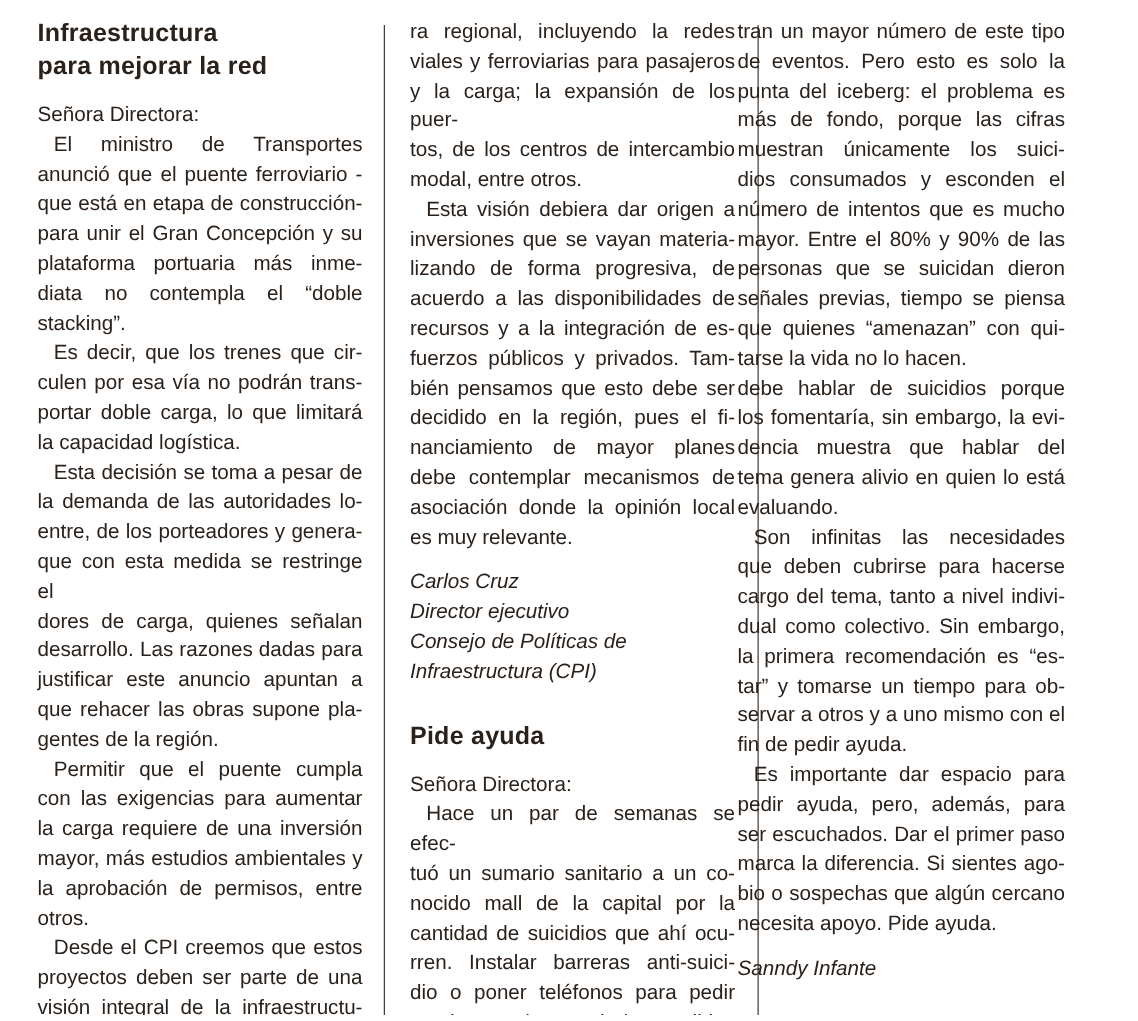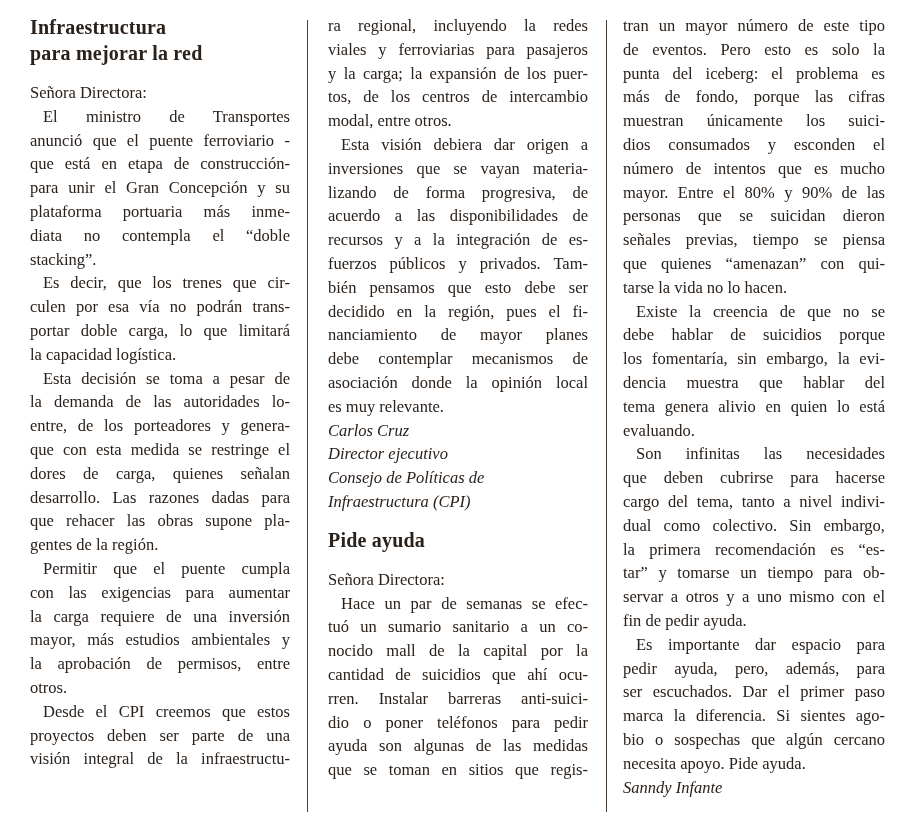"Infraestructura" .page { font-family: Liberation Serif, serif -> Liberation Sans, sans-serif }
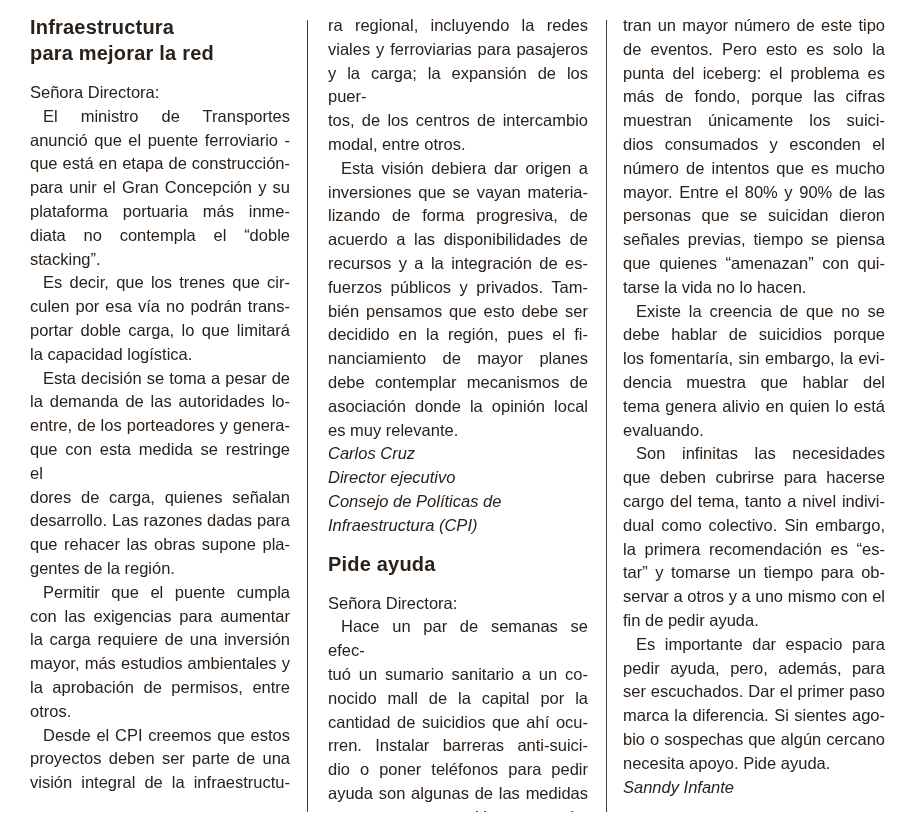"tran un mayor número de" #column-3 { left: 623px -> 590px }
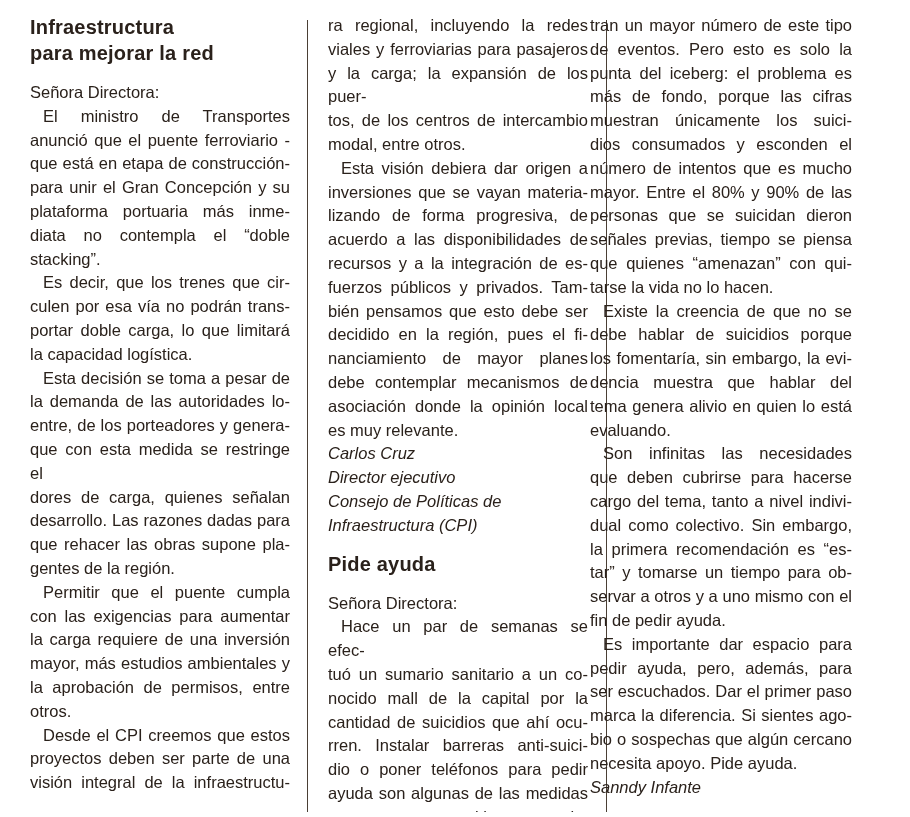"Existe la creencia de que" div.ln { html: <div>Existe la creencia de que no se</div> -> none }
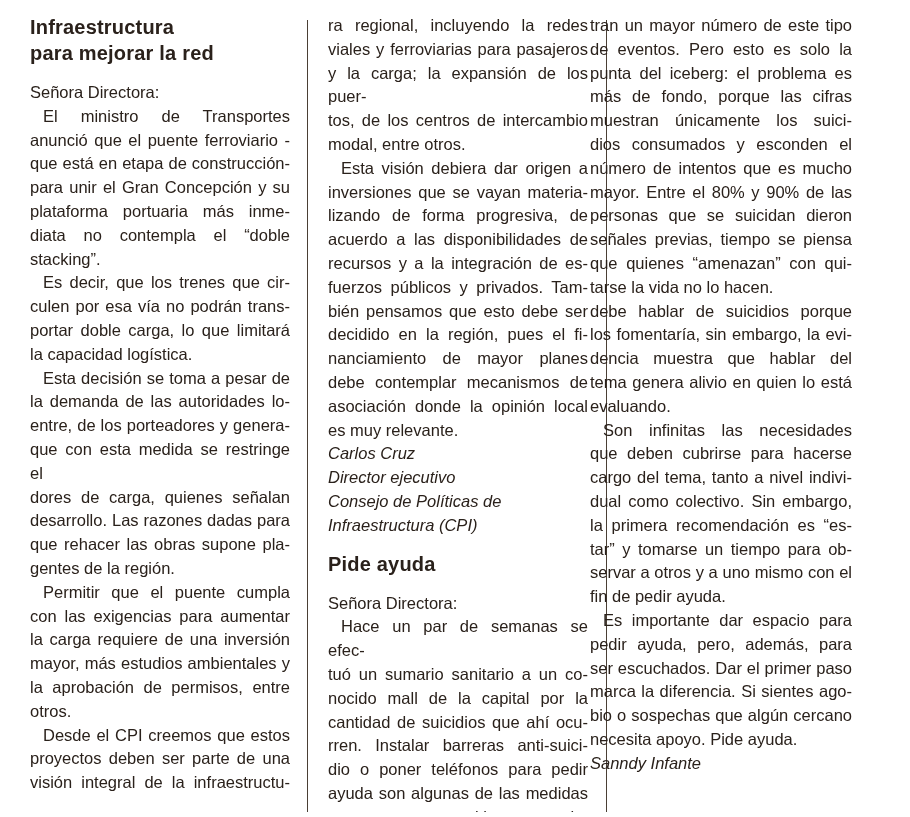"Carlos Cruz" .signature { margin-top: none -> 12px }
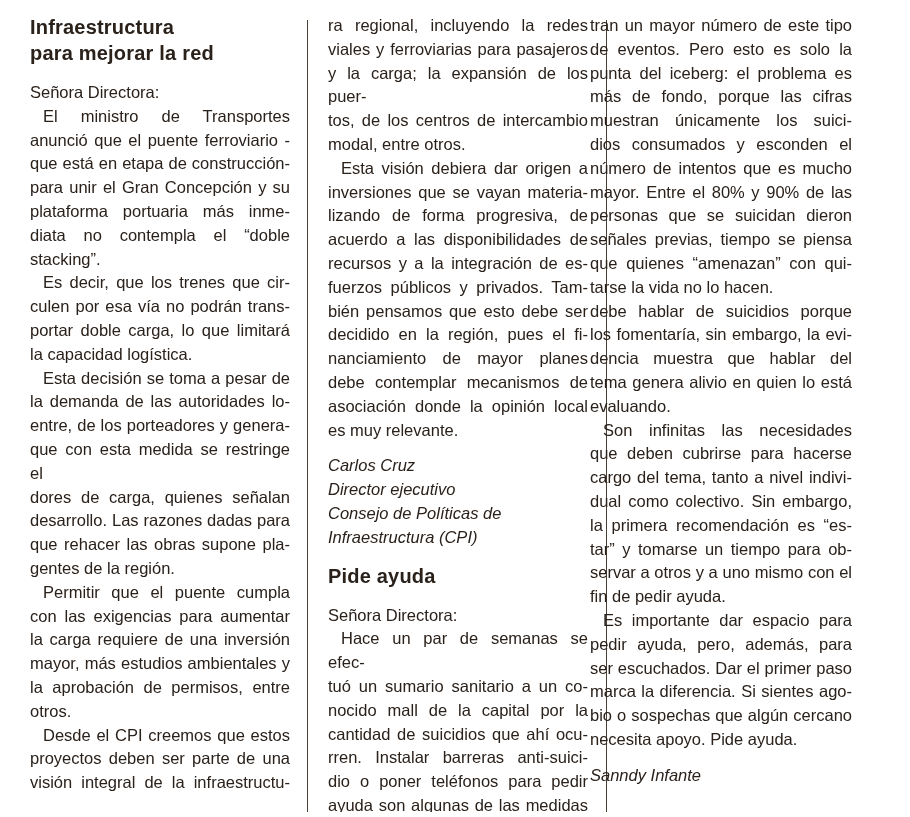"justificar este anuncio apuntan a" div.ln { html: none -> <div>justificar este anuncio apuntan a</div> }
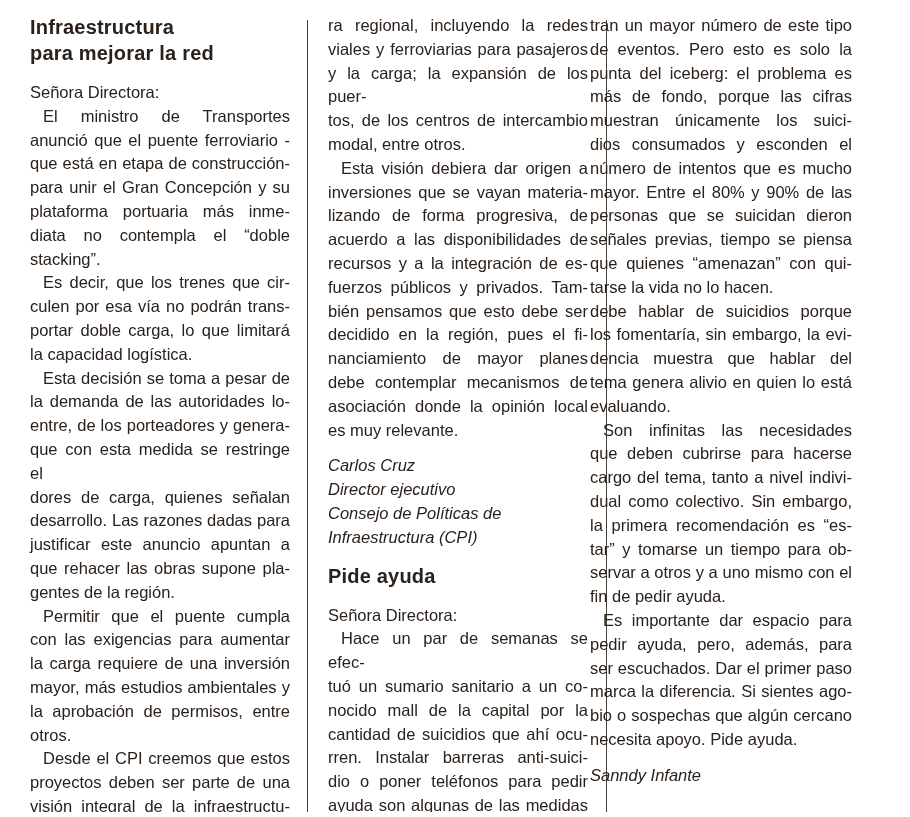"Pide ayuda" .blk-heading.after-gap { margin-top: 13px -> 26px }
